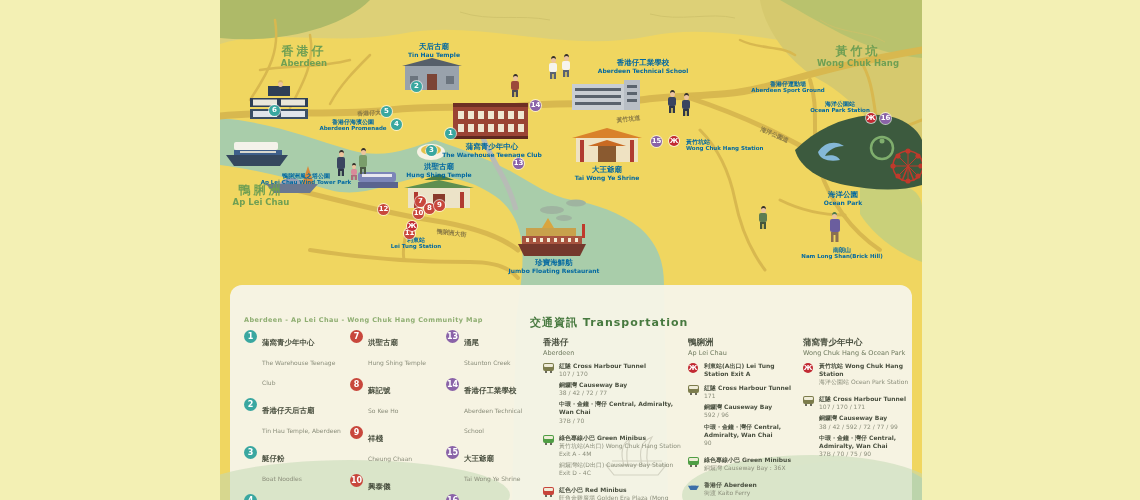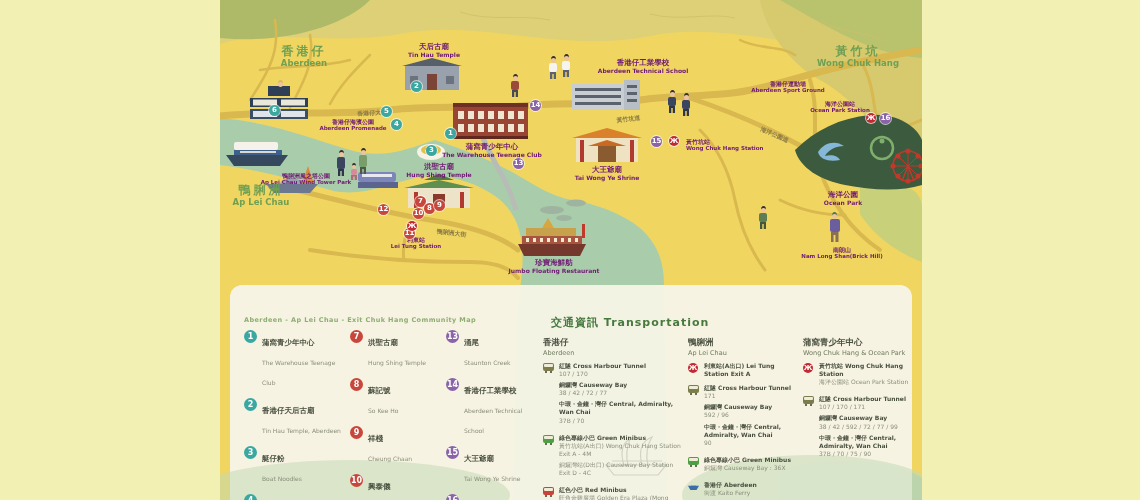"天后古廟" .pl { color: #701a75 -> #0369a1 }
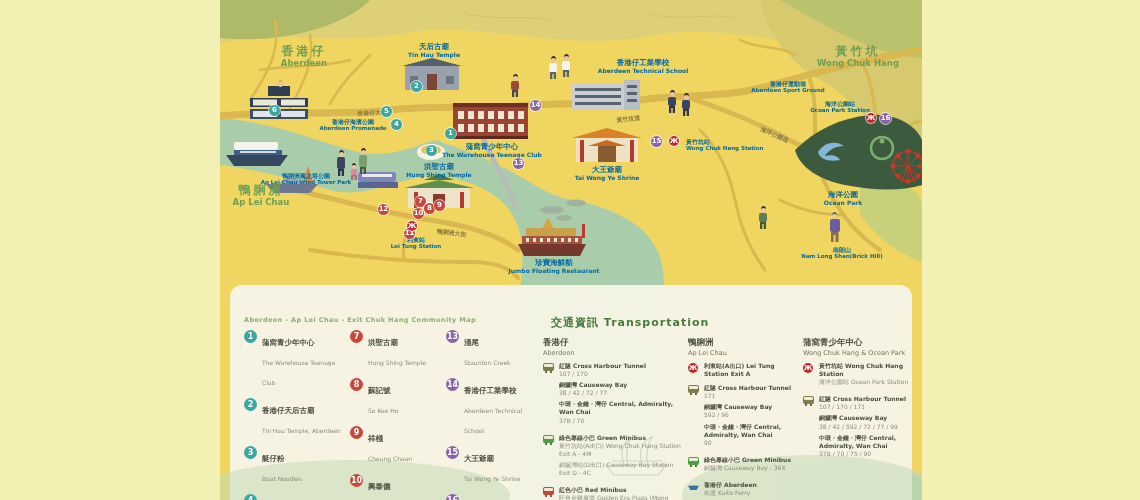"Aberdeen - Ap Lei Chau" div.ptitle-en { text: Exit -> Wong }
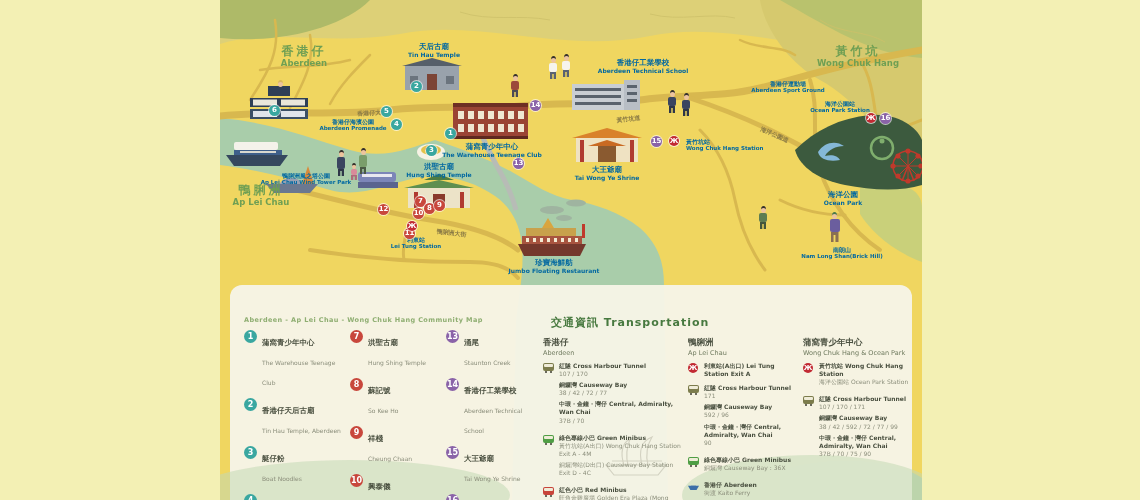"交通資訊 Transportation" .ttitle { left: 321px -> 300px }
